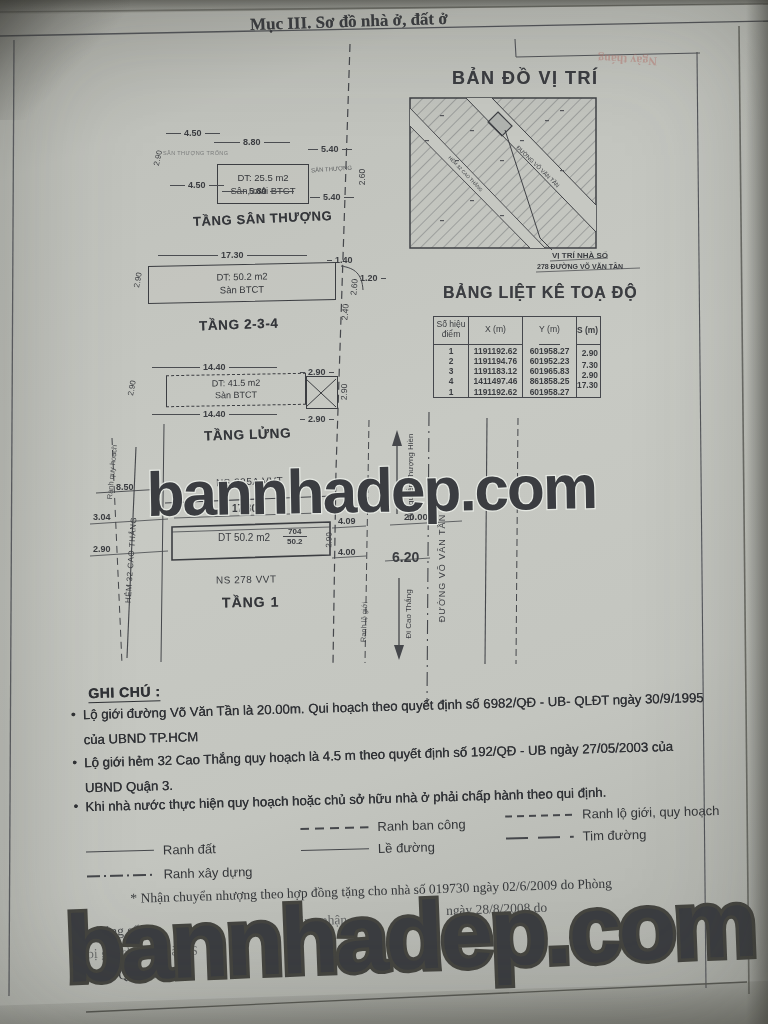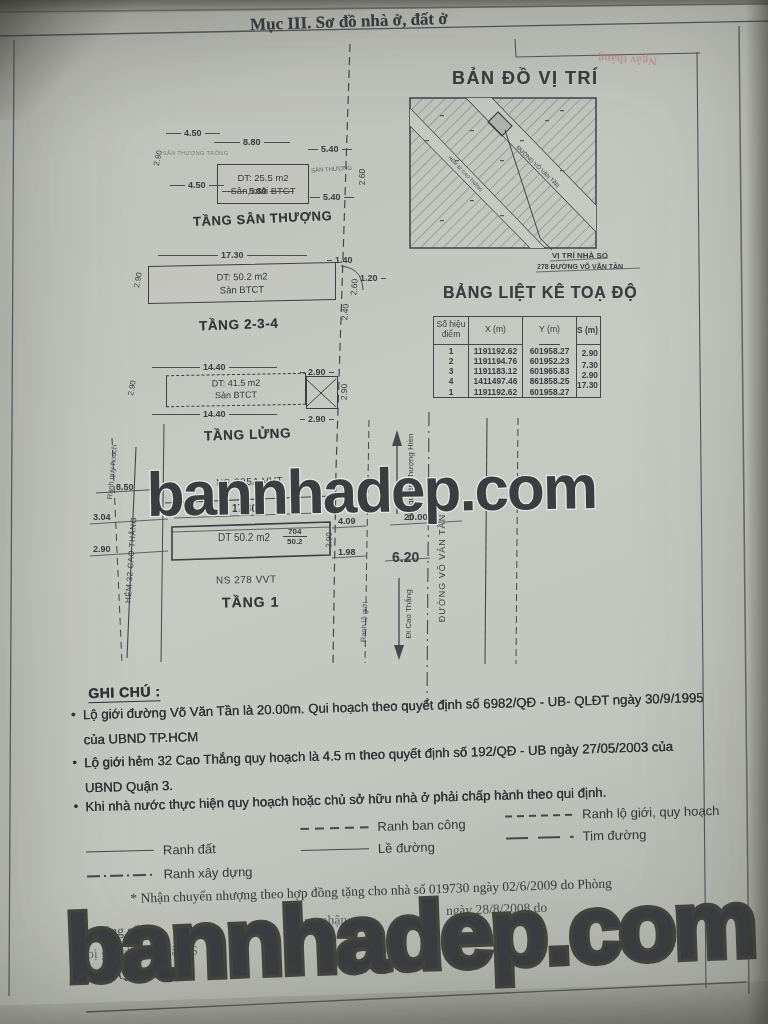"1.98" span.t { text: 1.98 -> 4.00 }
